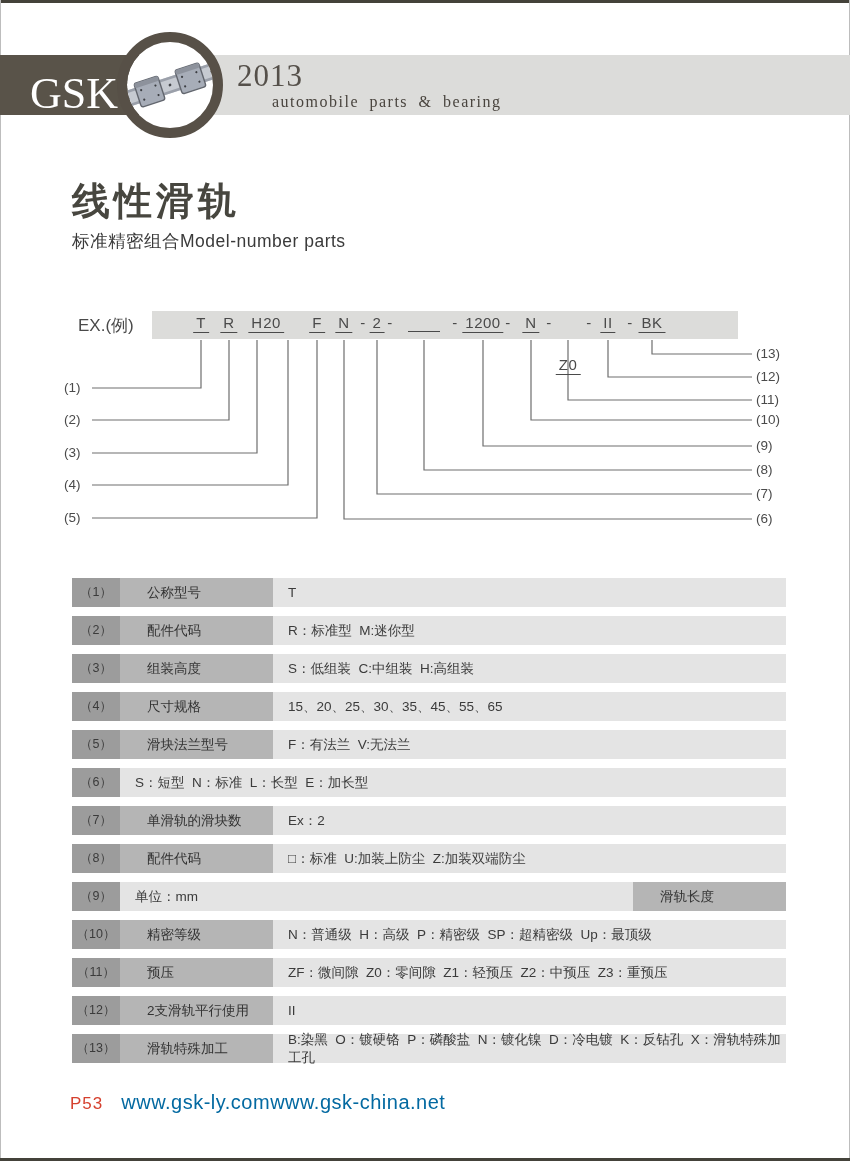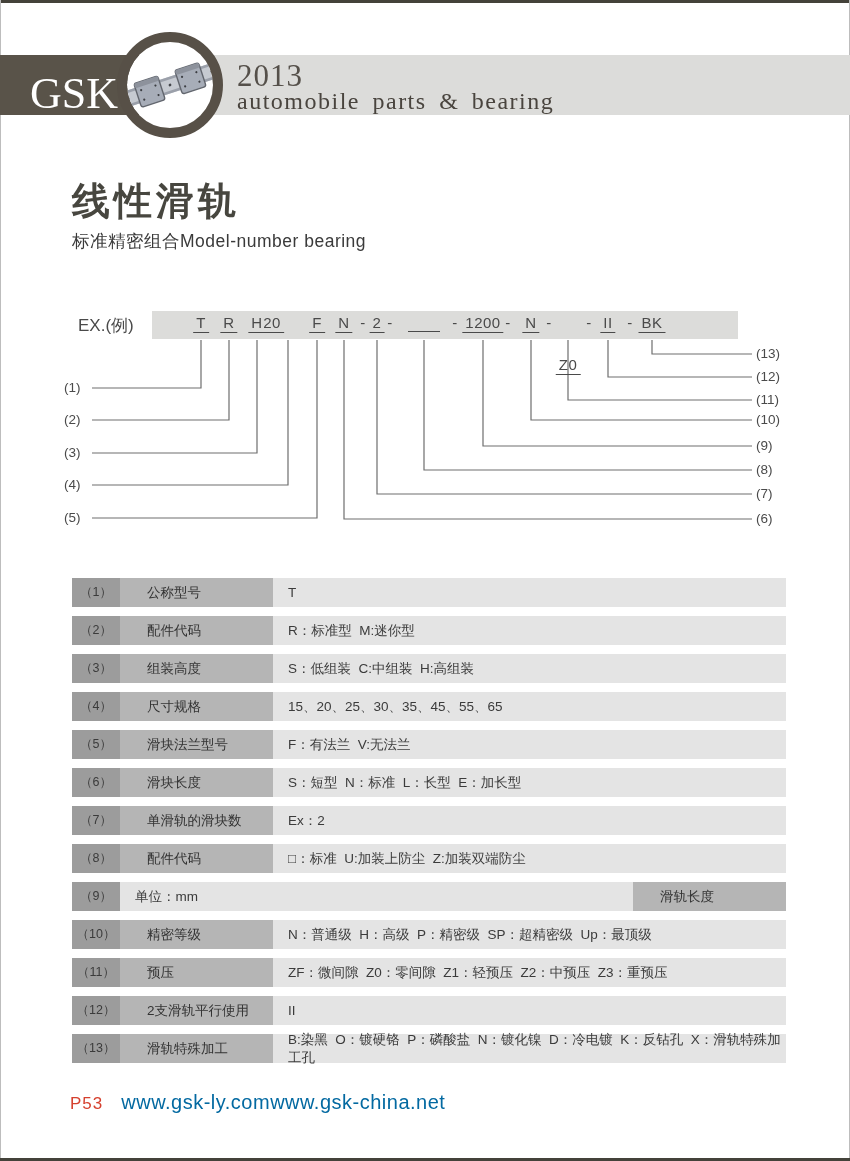"automobile parts & bearing" .tagline { font-size: 24px -> 16px; margin-left: none -> 35px }
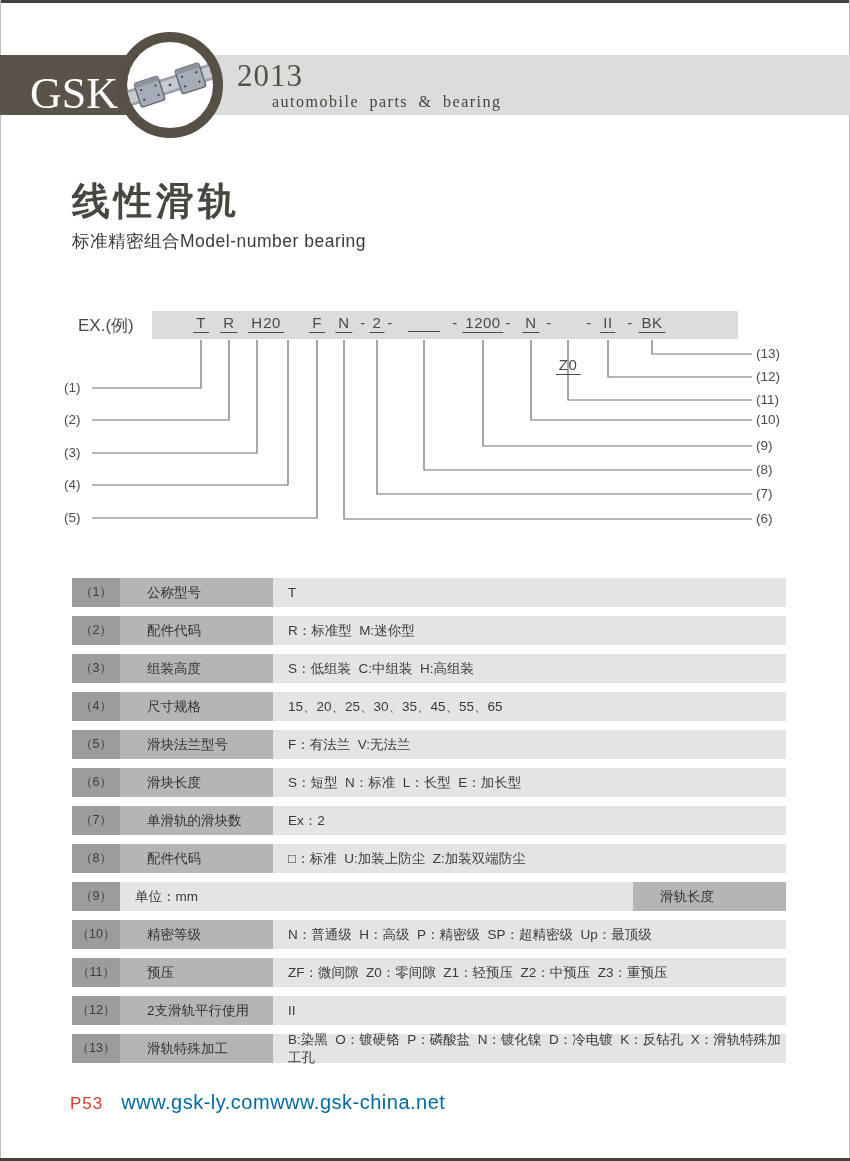"标准精密组合Model-number bearing" div.title-sub { text: bearing -> parts }
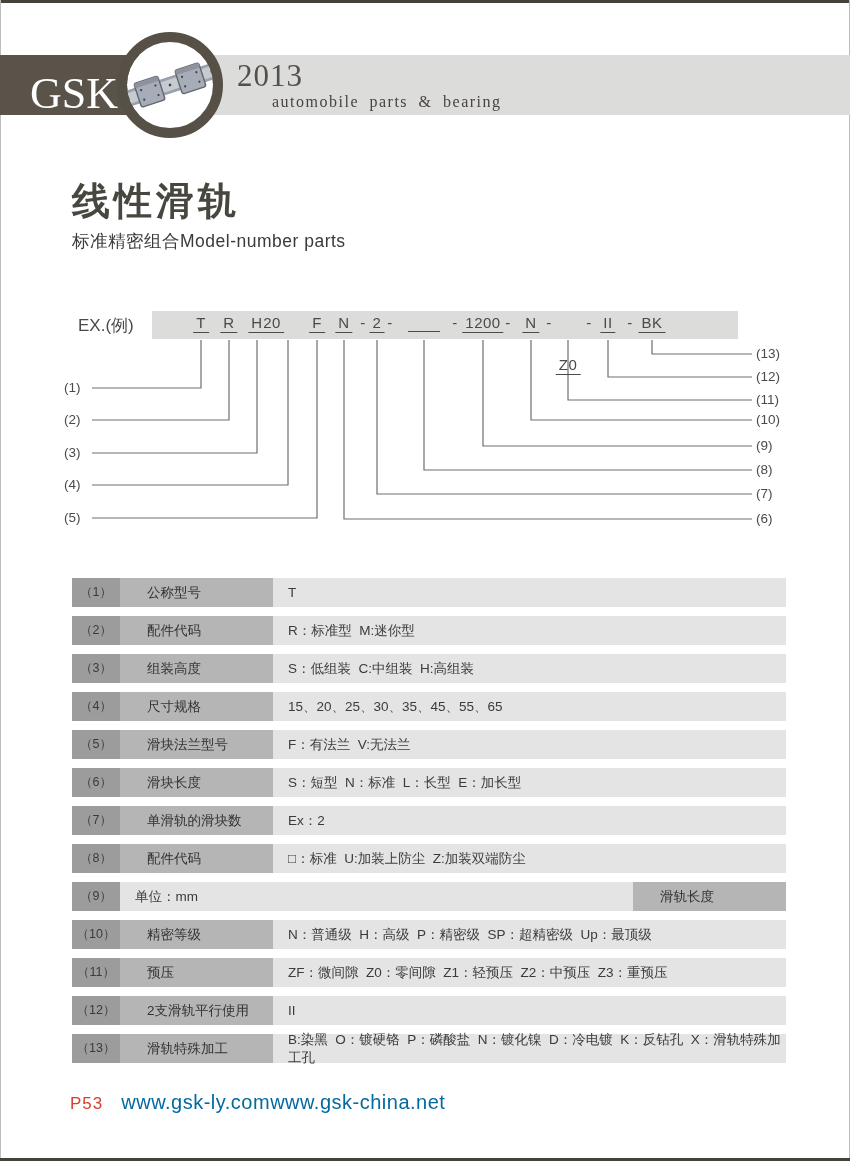"滑块长度" div.cell { html: <div>滑块长度</div> -> none }
